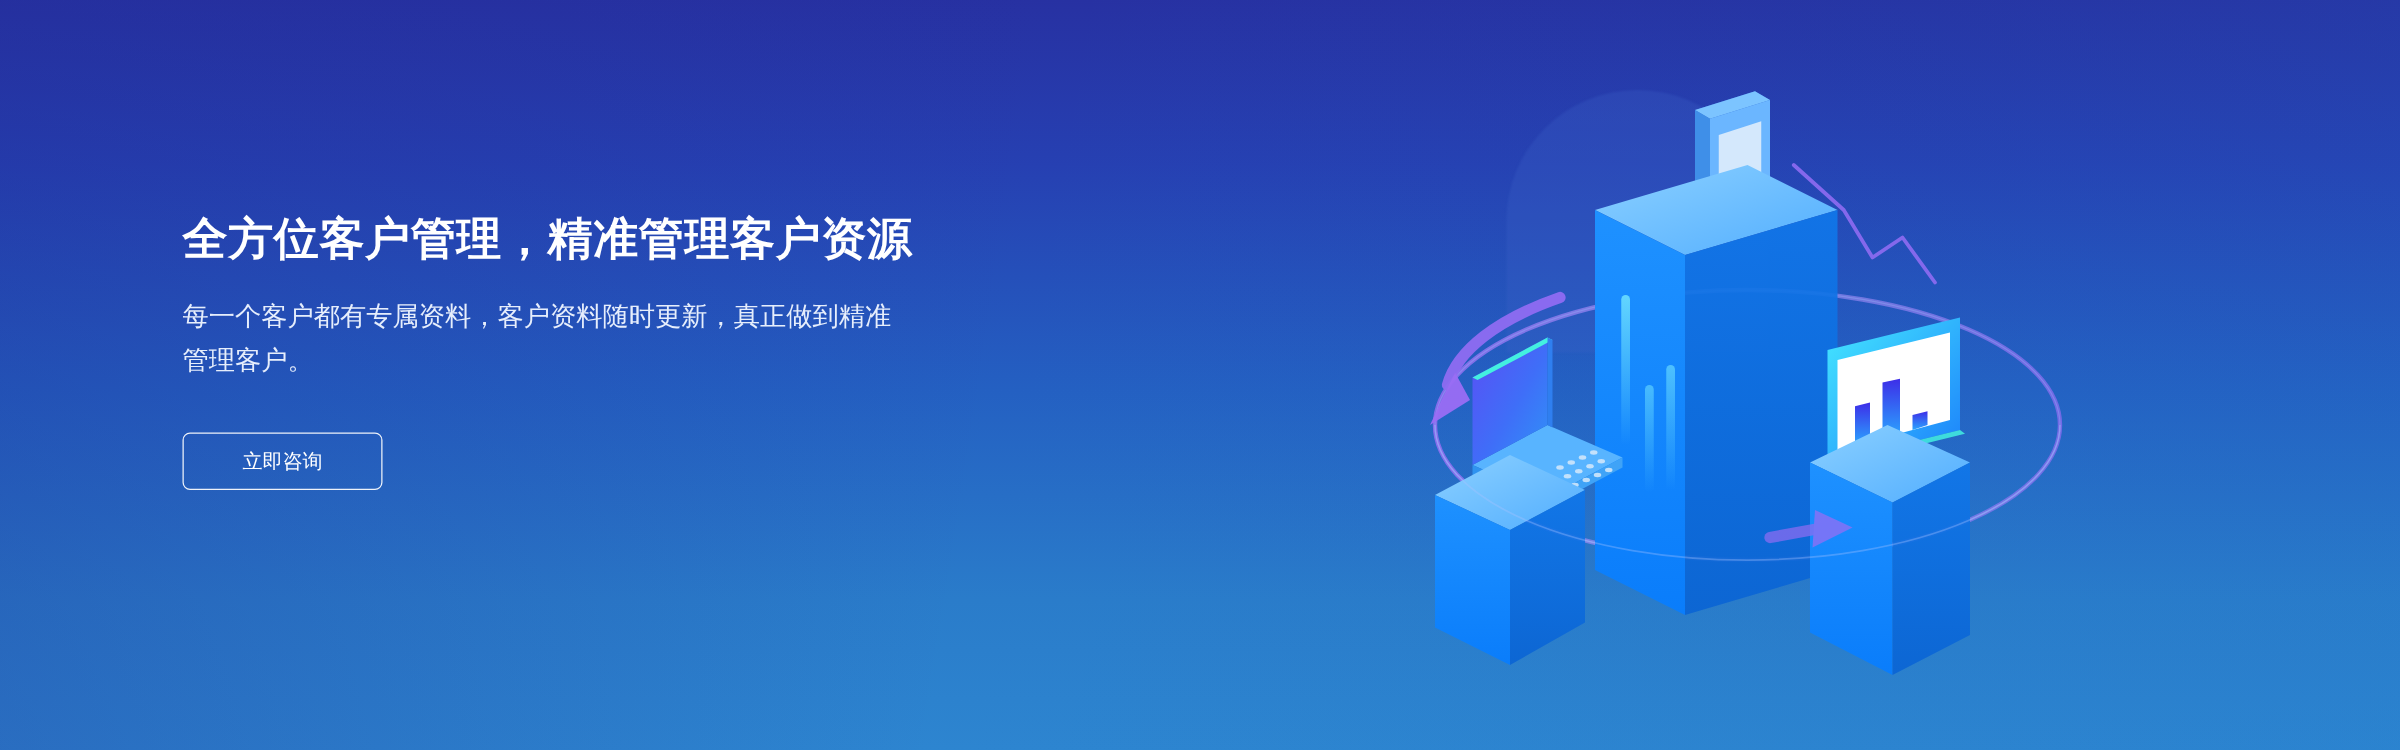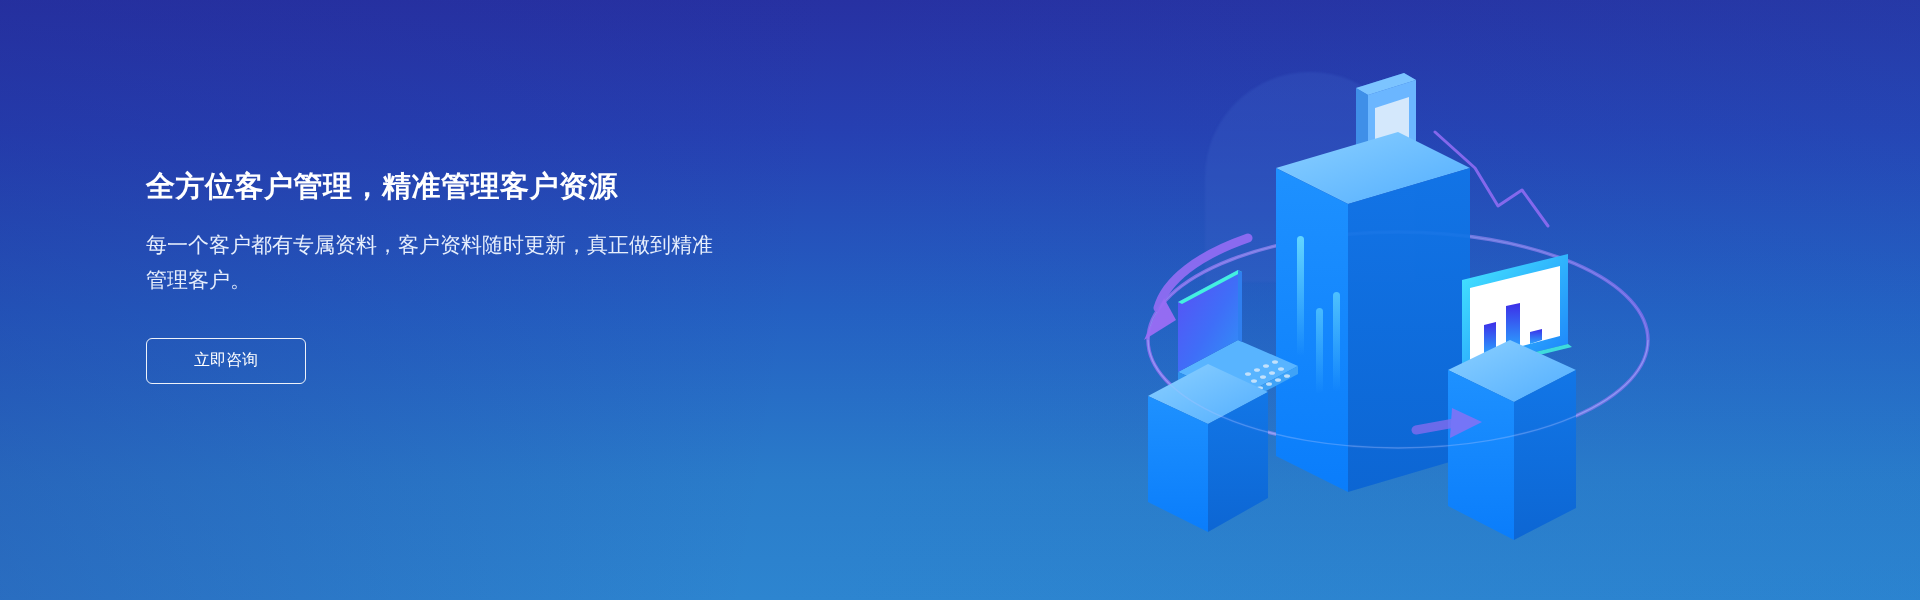"全方位客户管理，精准管理客户资源" #headline { font-size: 29px -> 36px }
